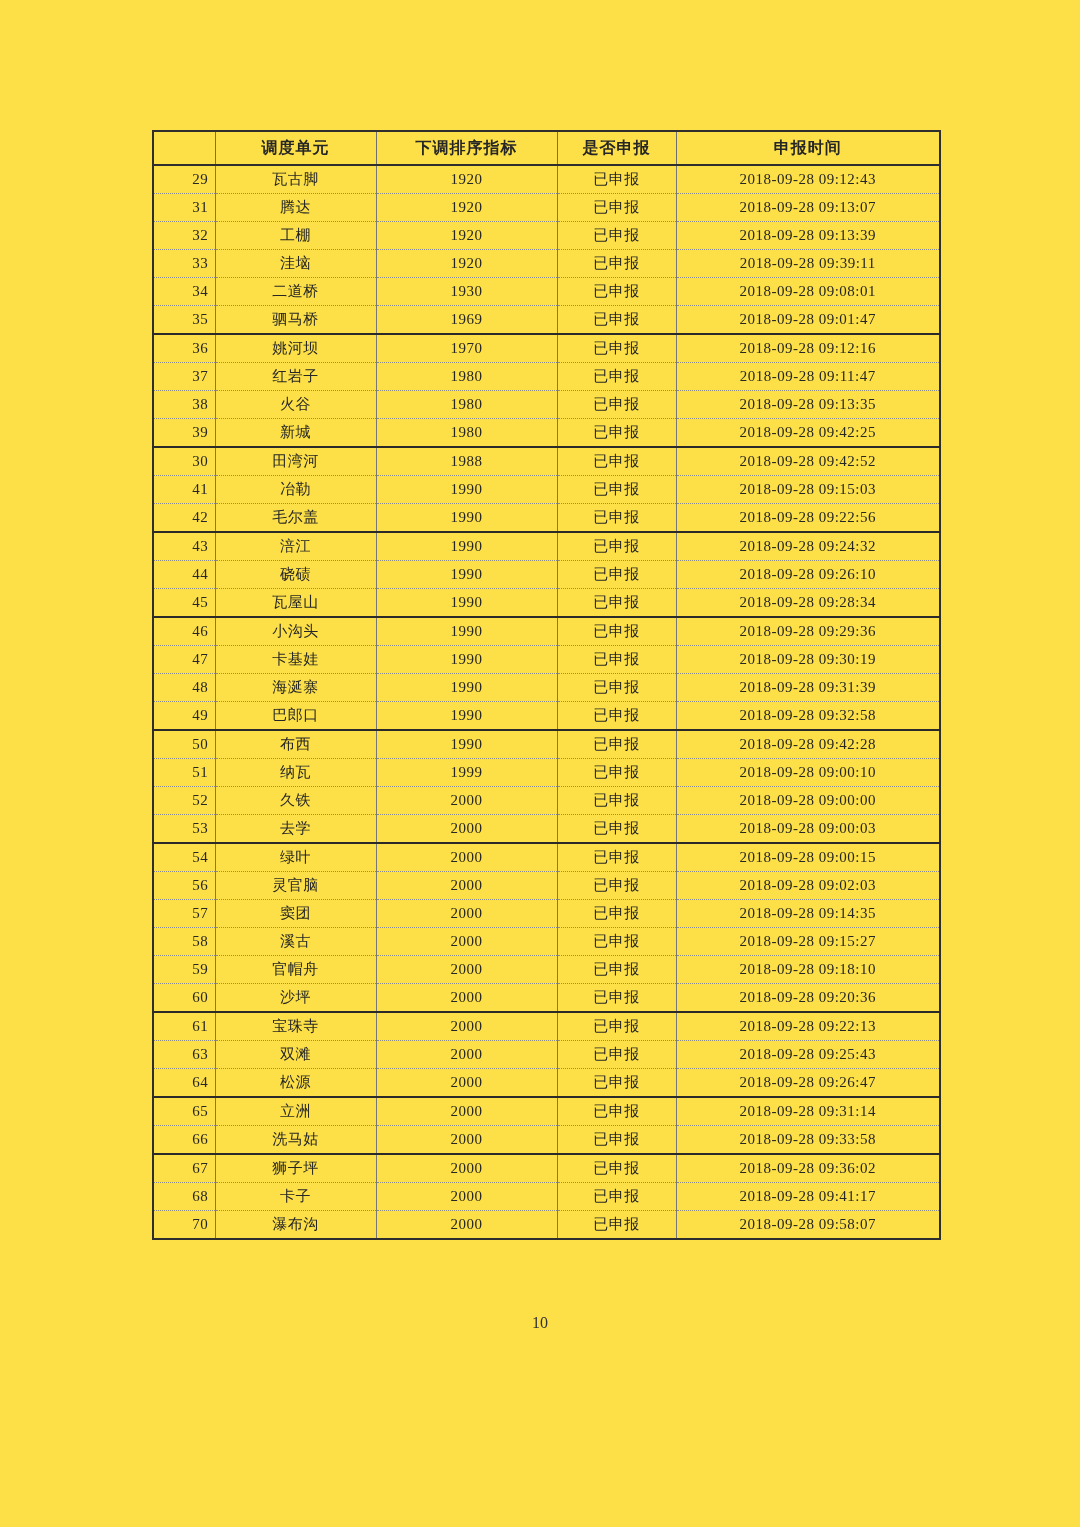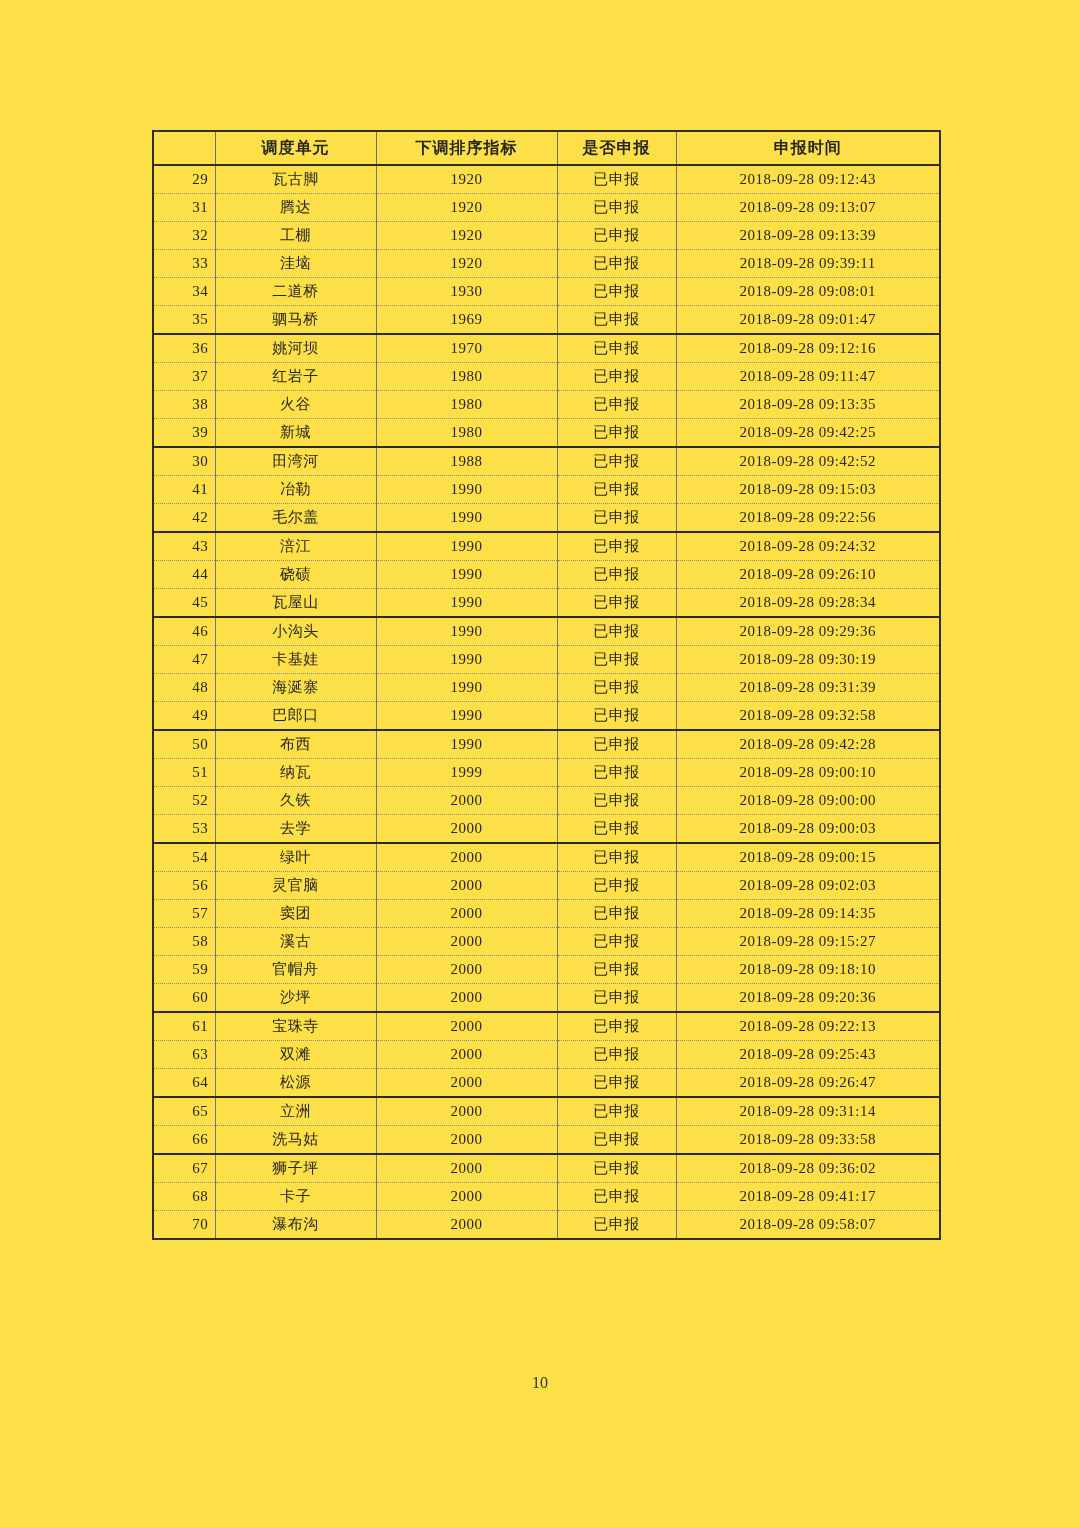"10" .page-number { top: 1374px -> 1314px }
